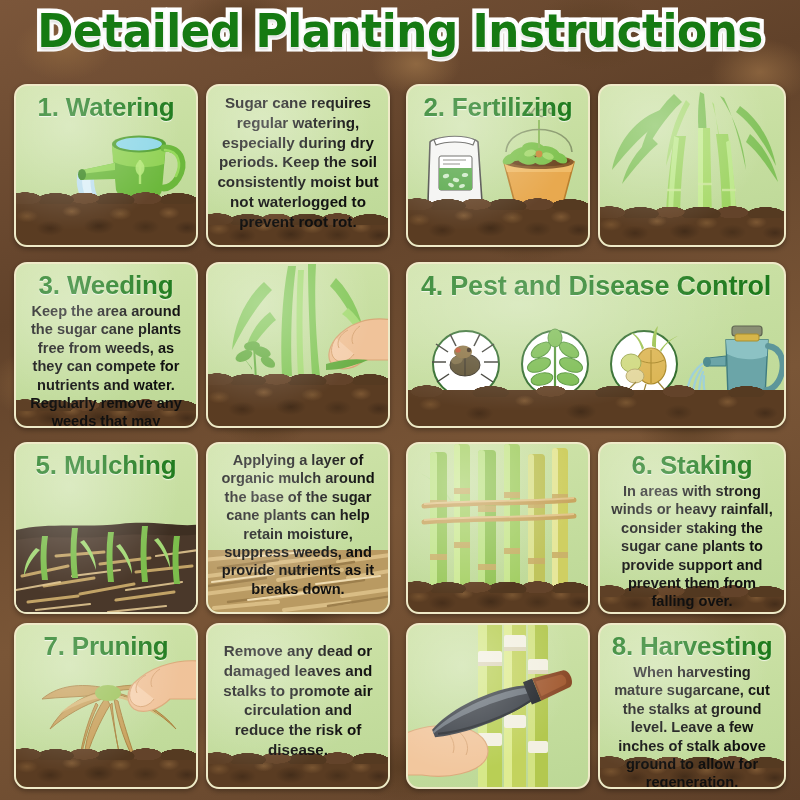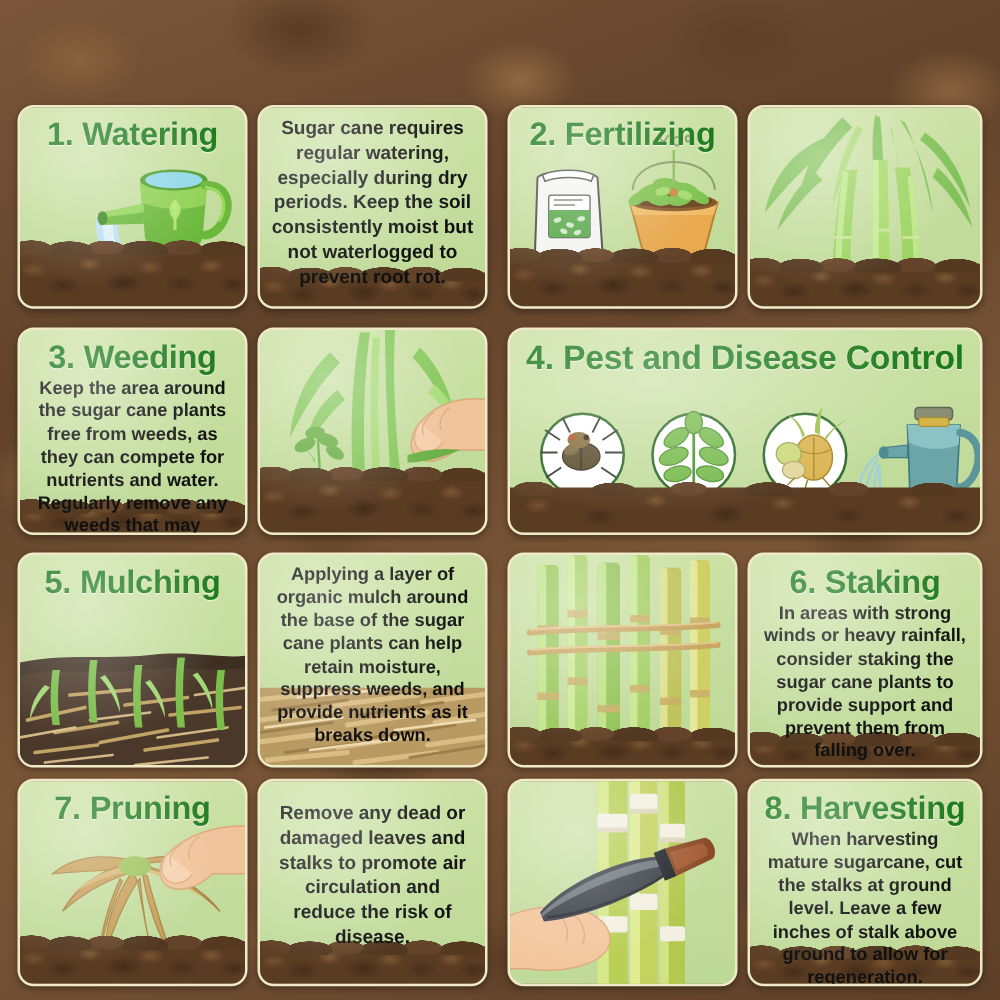"Detailed Planting Instructions" div.title-wrap { html: none -> <div> <span>Detailed Planting Instructions</span> </div> }
